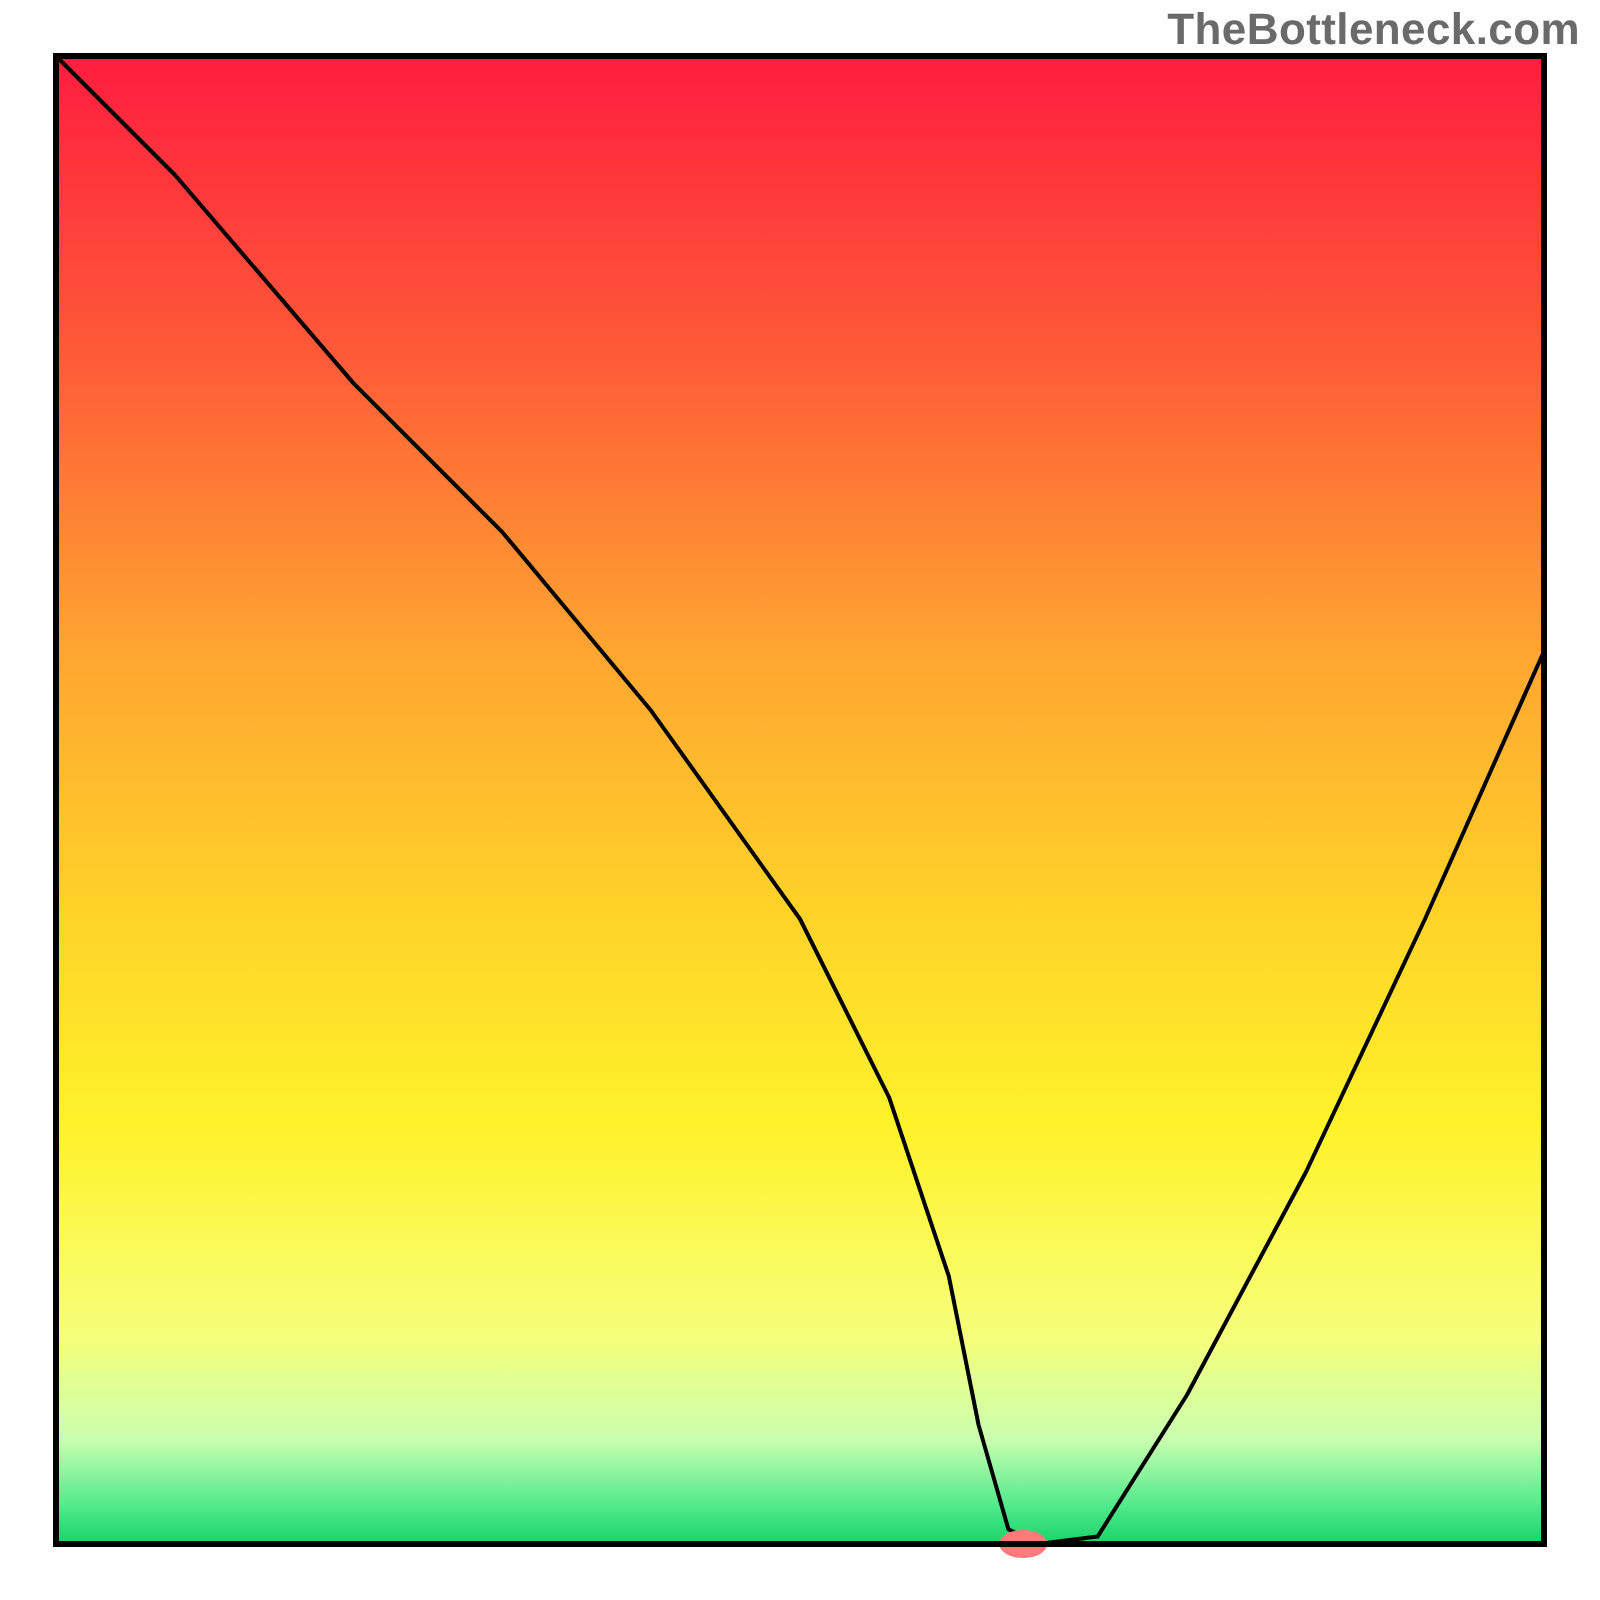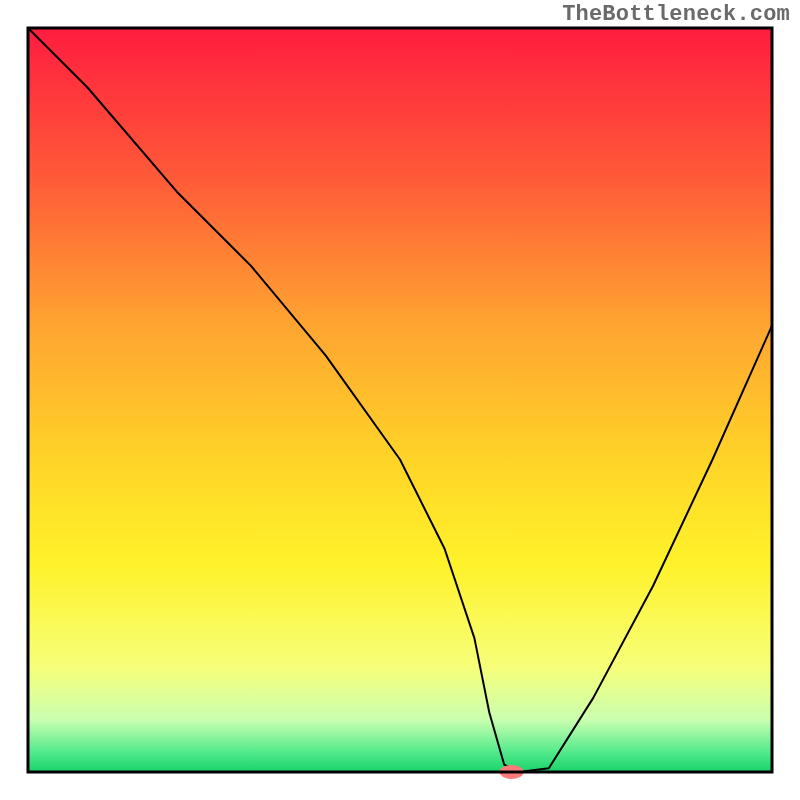"TheBottleneck.com" .stage { font-family: Liberation Mono, monospace -> none }
